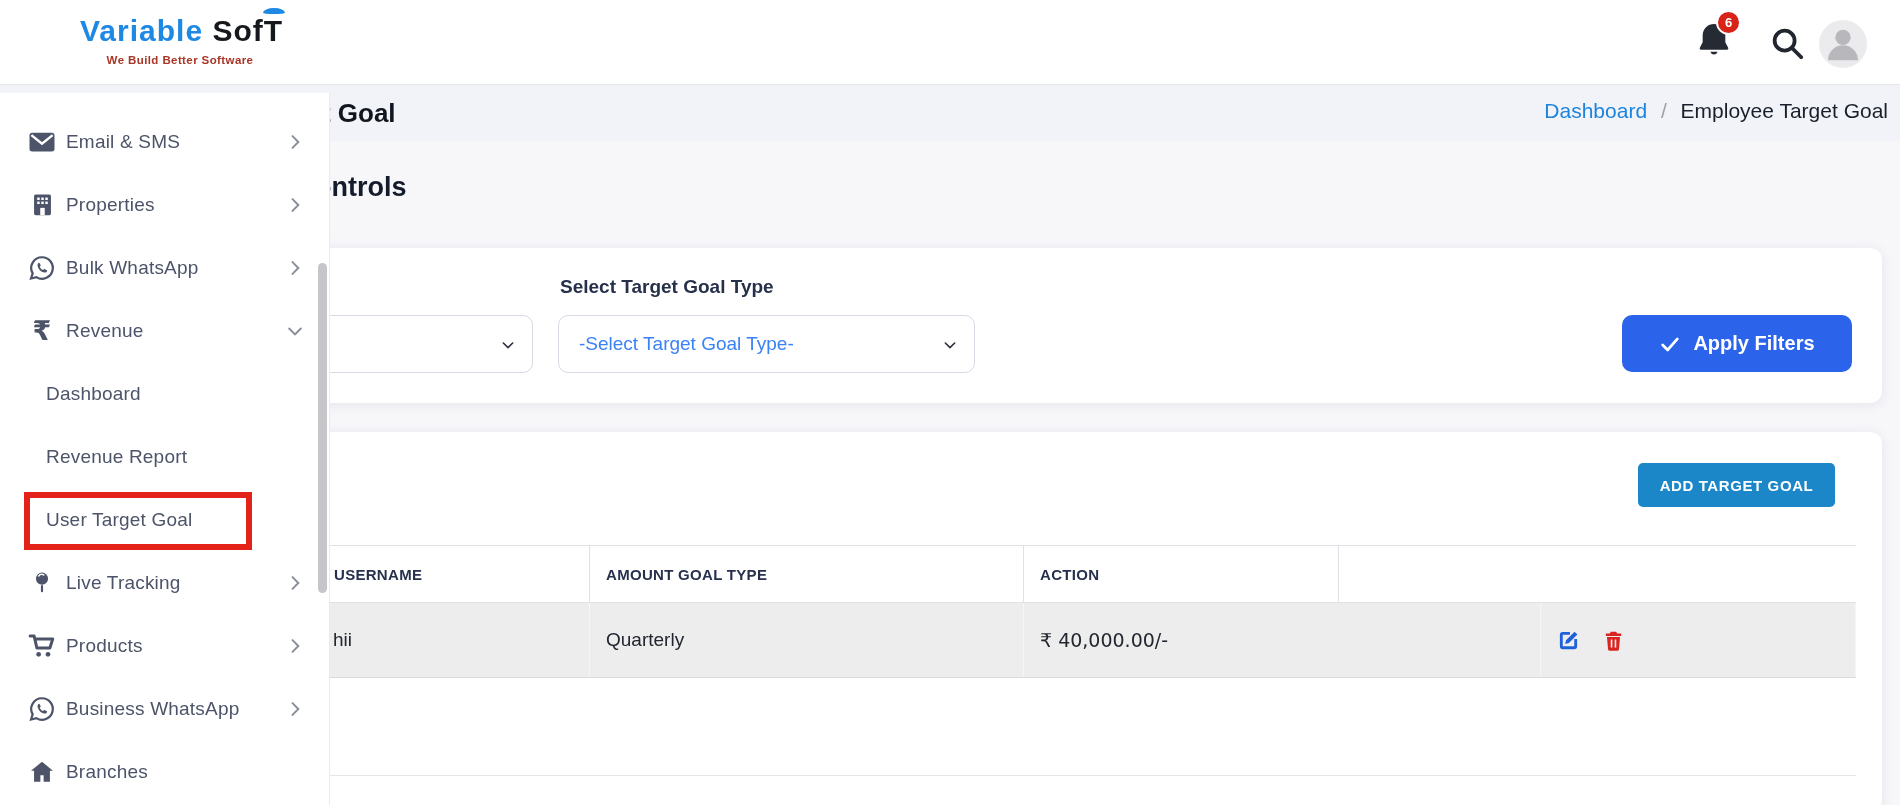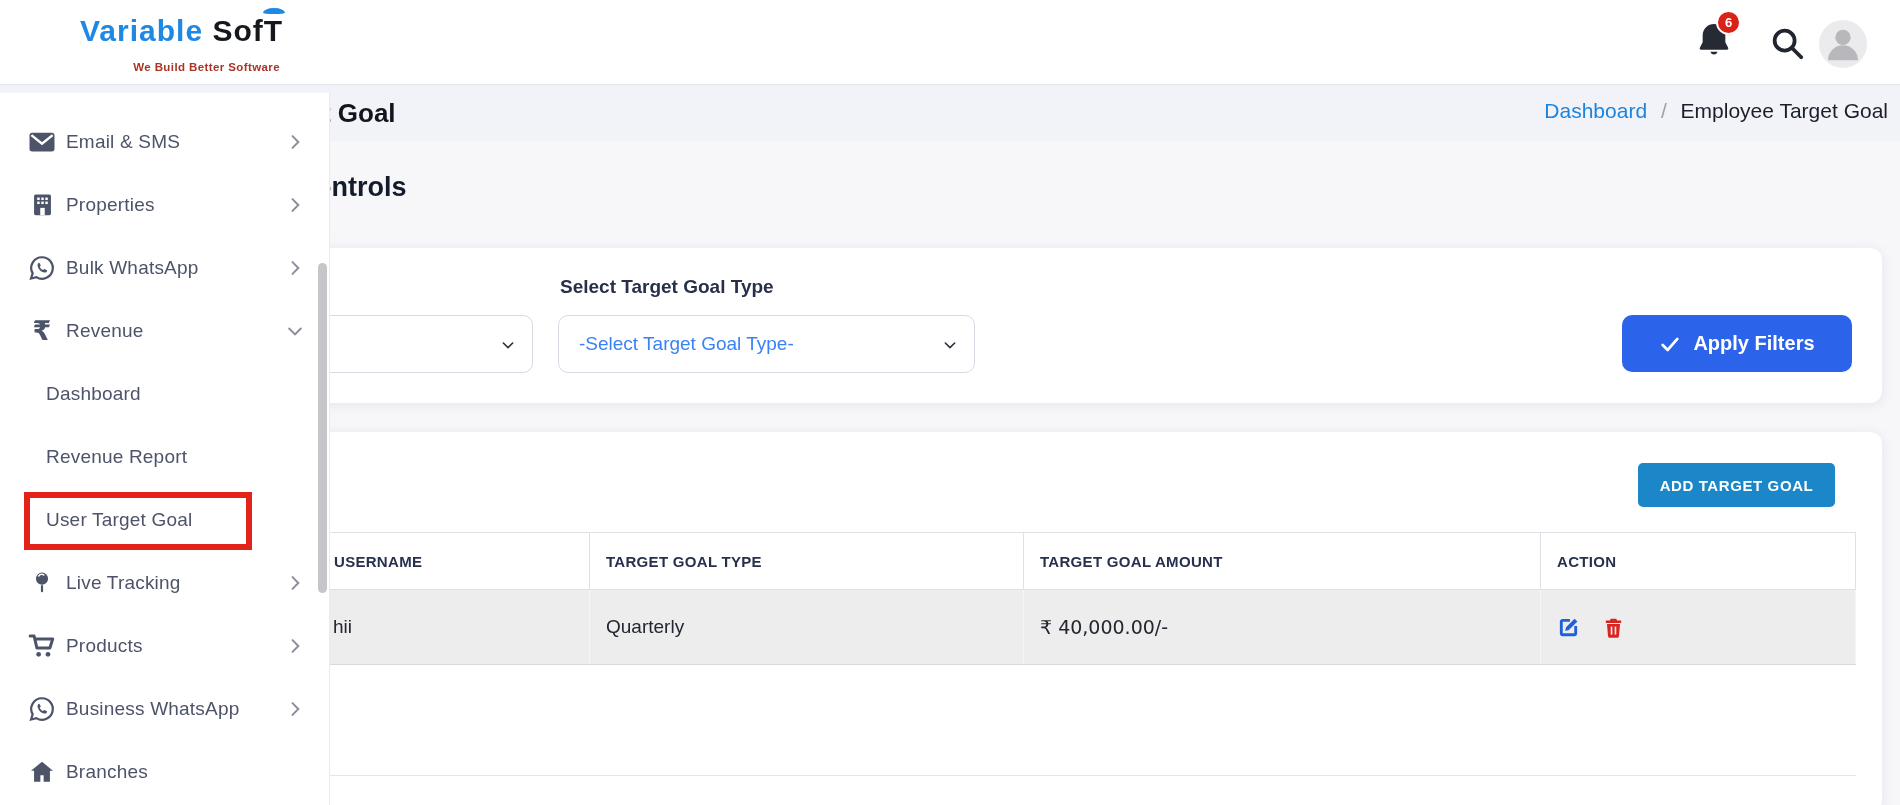"We Build Better Software" .logo-tag { margin-top: 13px -> 6px; text-align: right -> none }
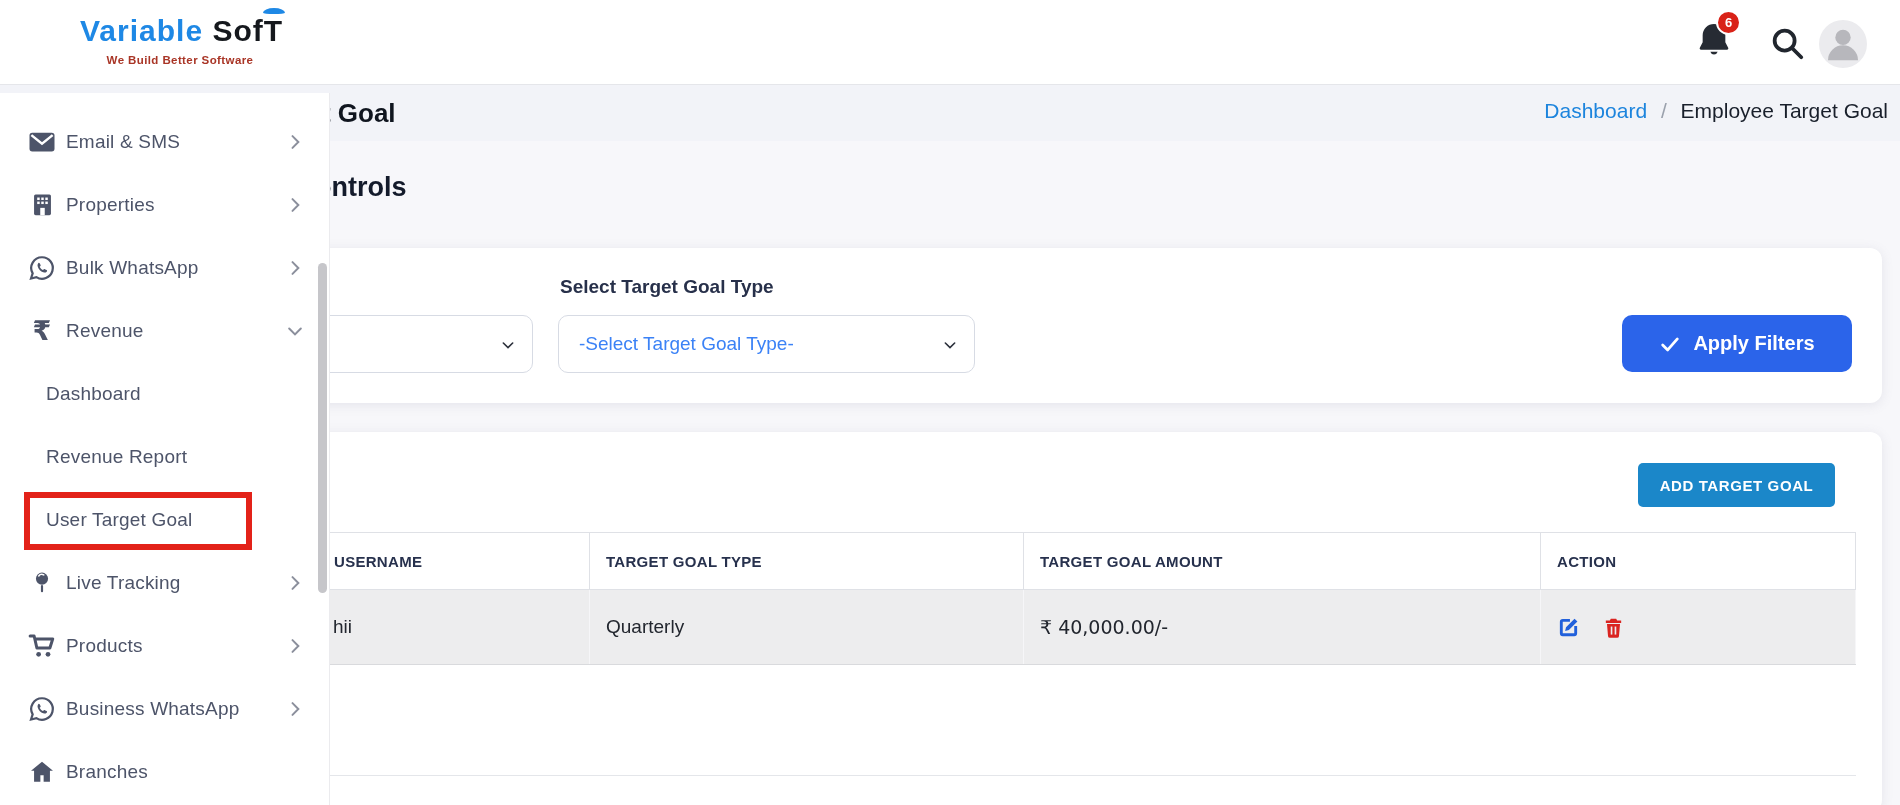"USERNAME" .tbl { top: 100px -> 113px }
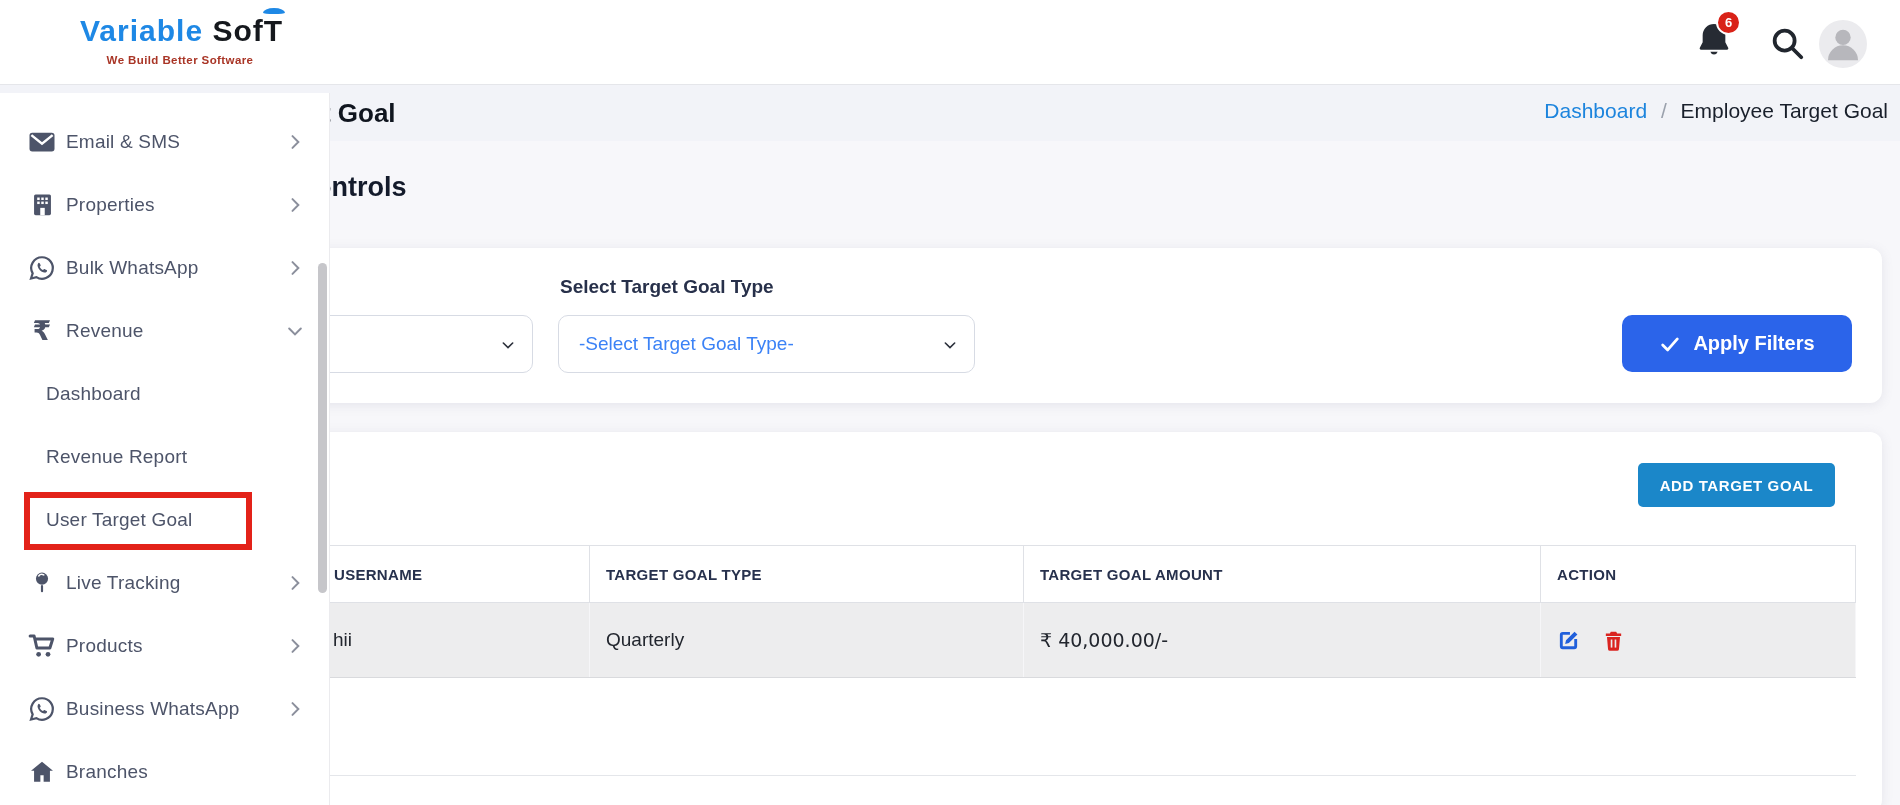"TARGET GOAL TYPE" div.th { text: TARGET -> AMOUNT }
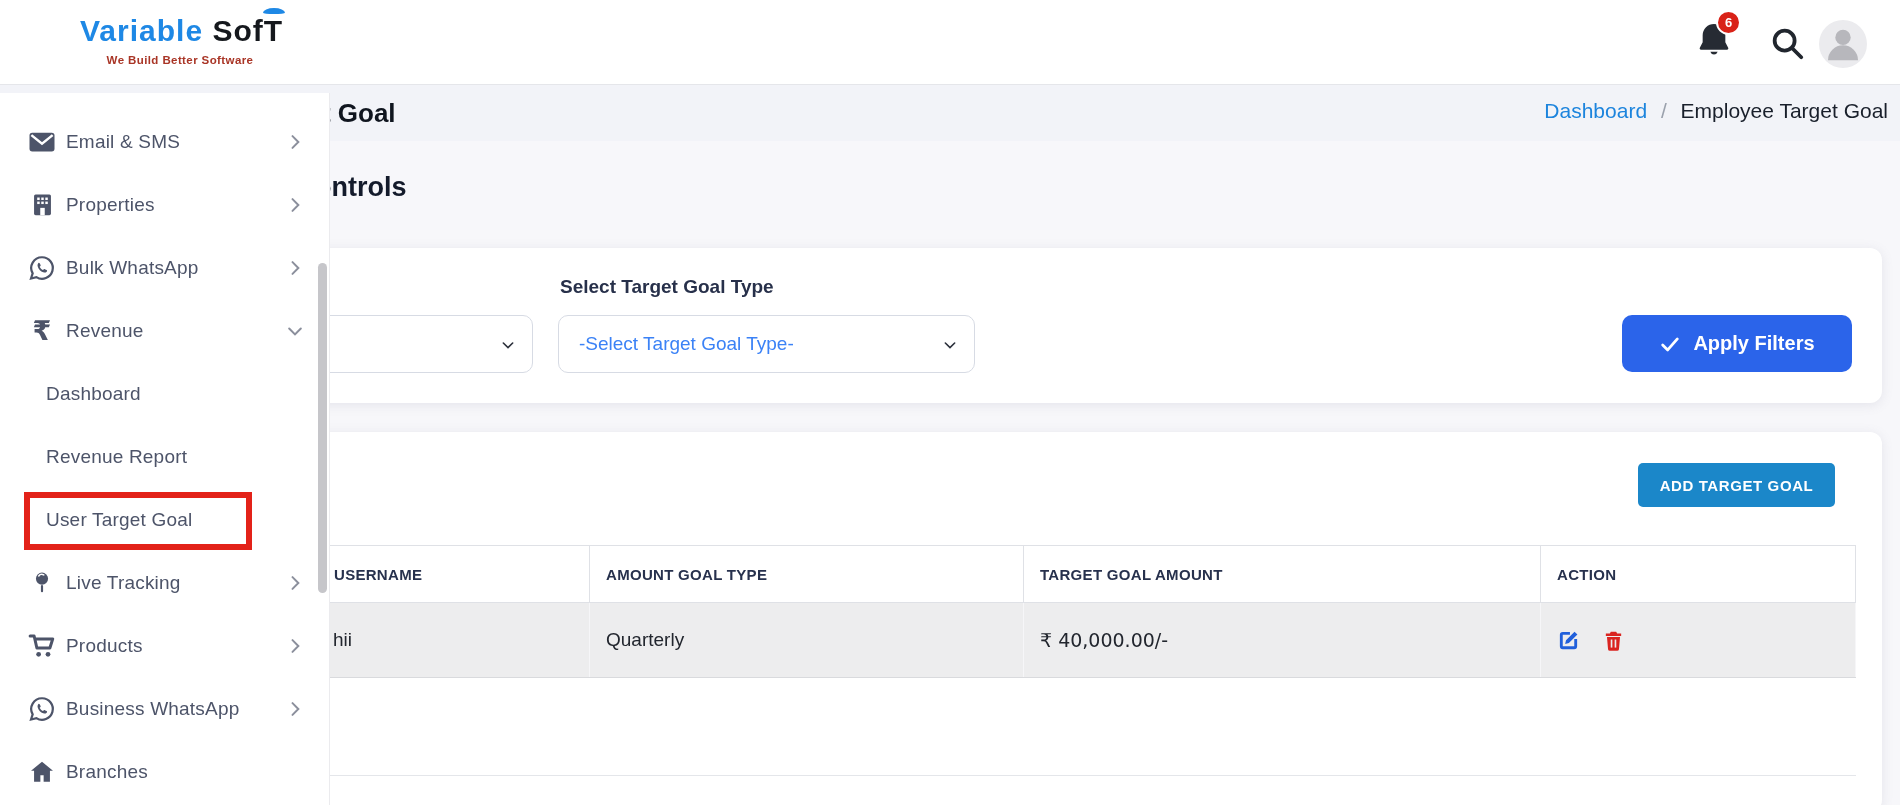"TARGET GOAL AMOUNT" div.th { html: <div>TARGET GOAL AMOUNT</div> -> none }
